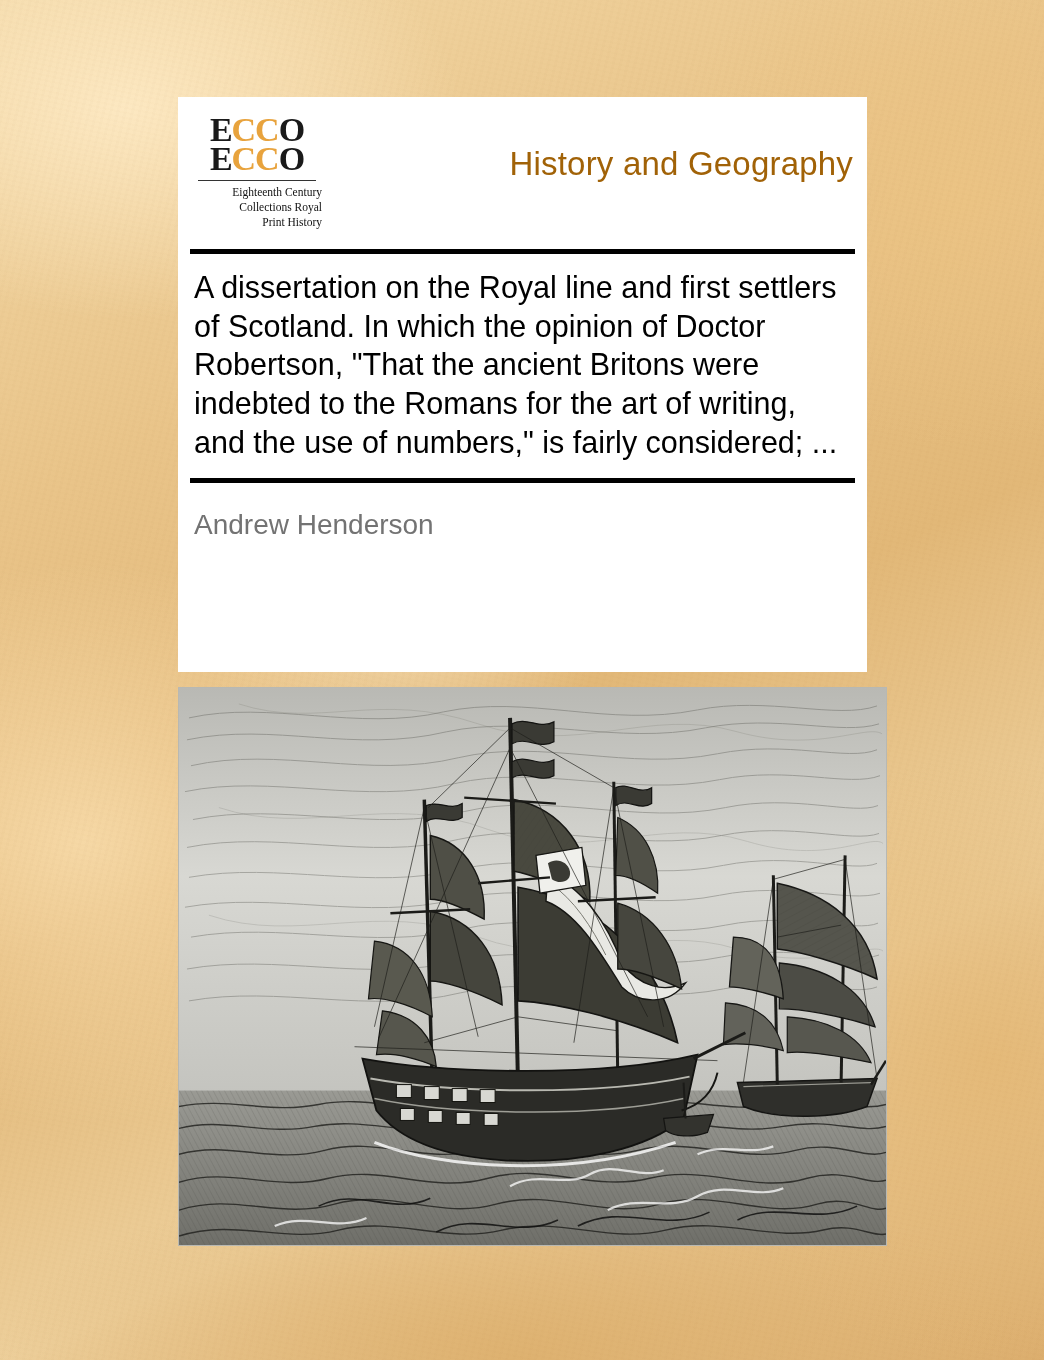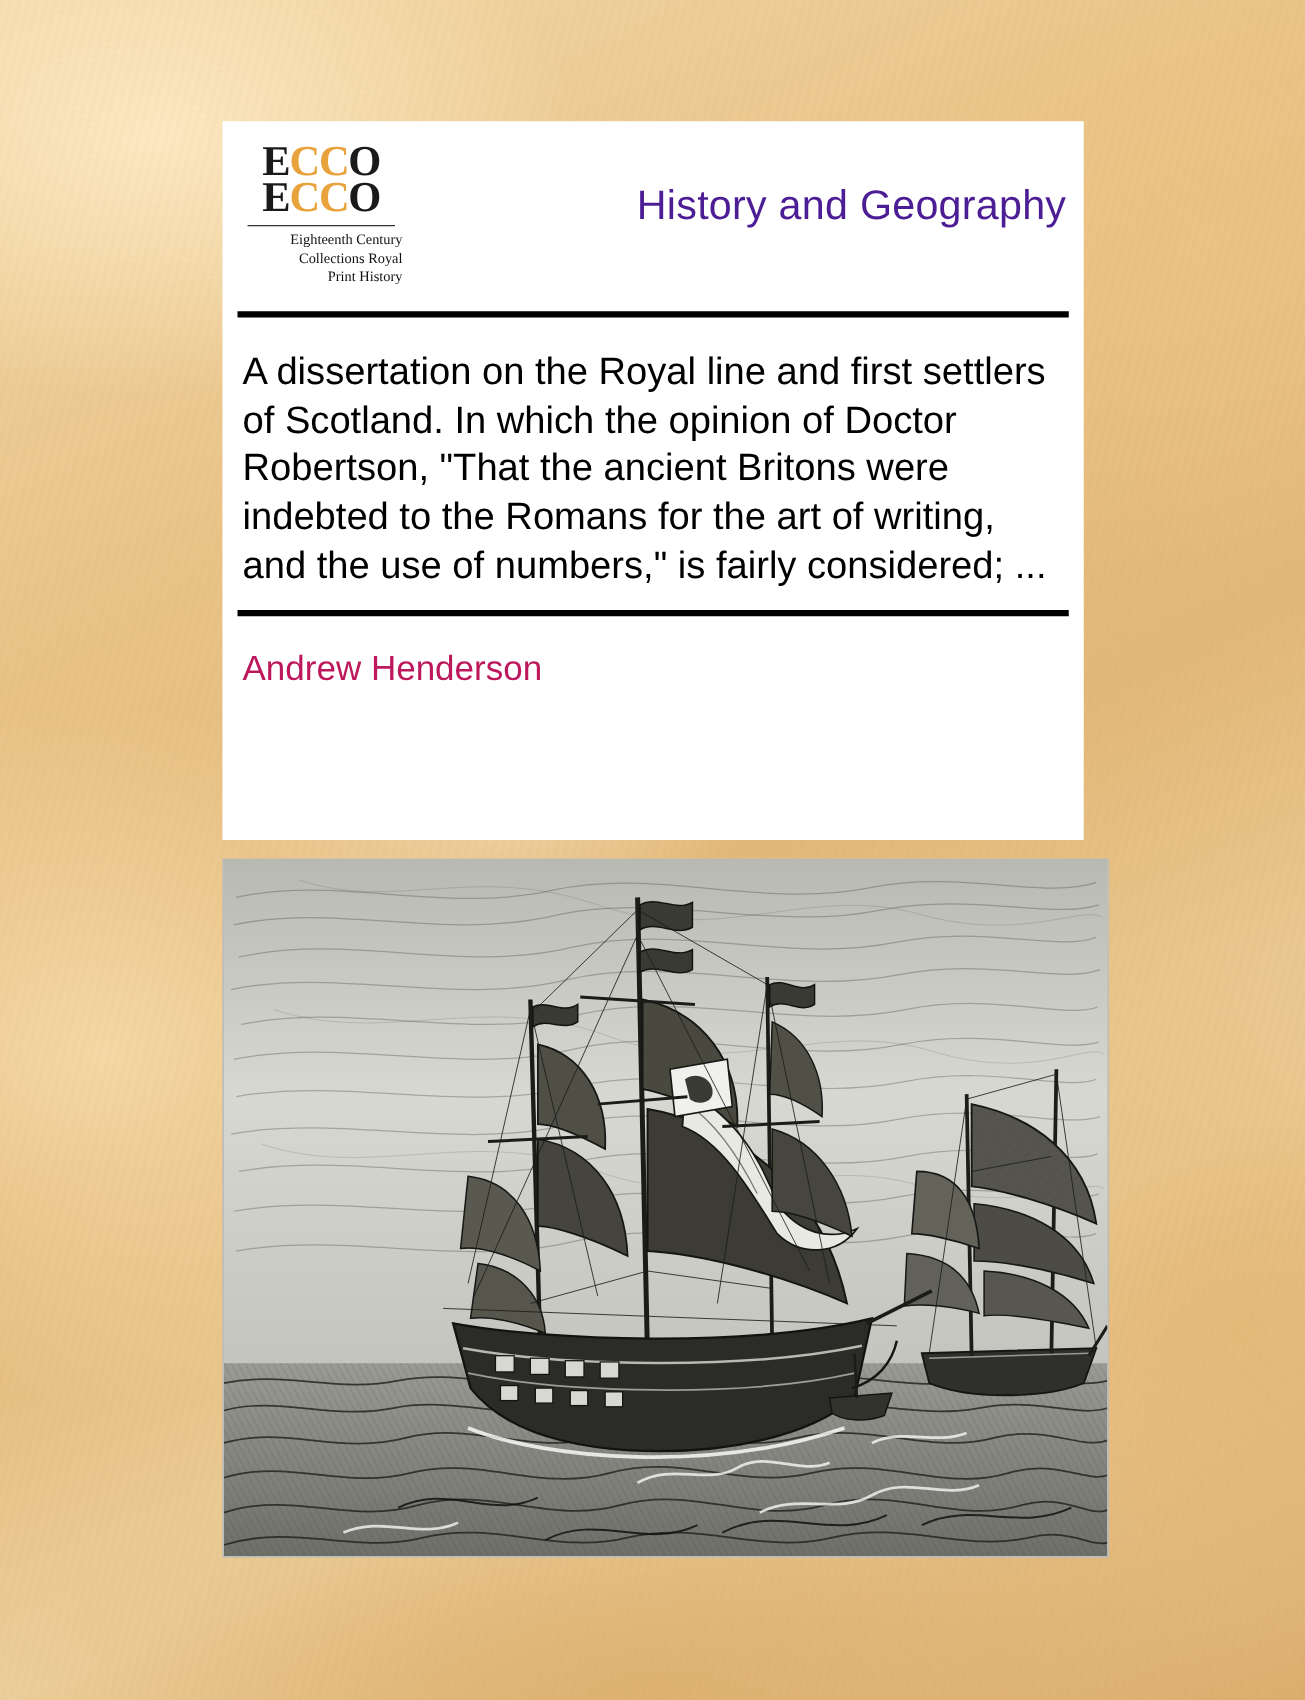"History and Geography" .category { color: #4c1d95 -> #a16207 }
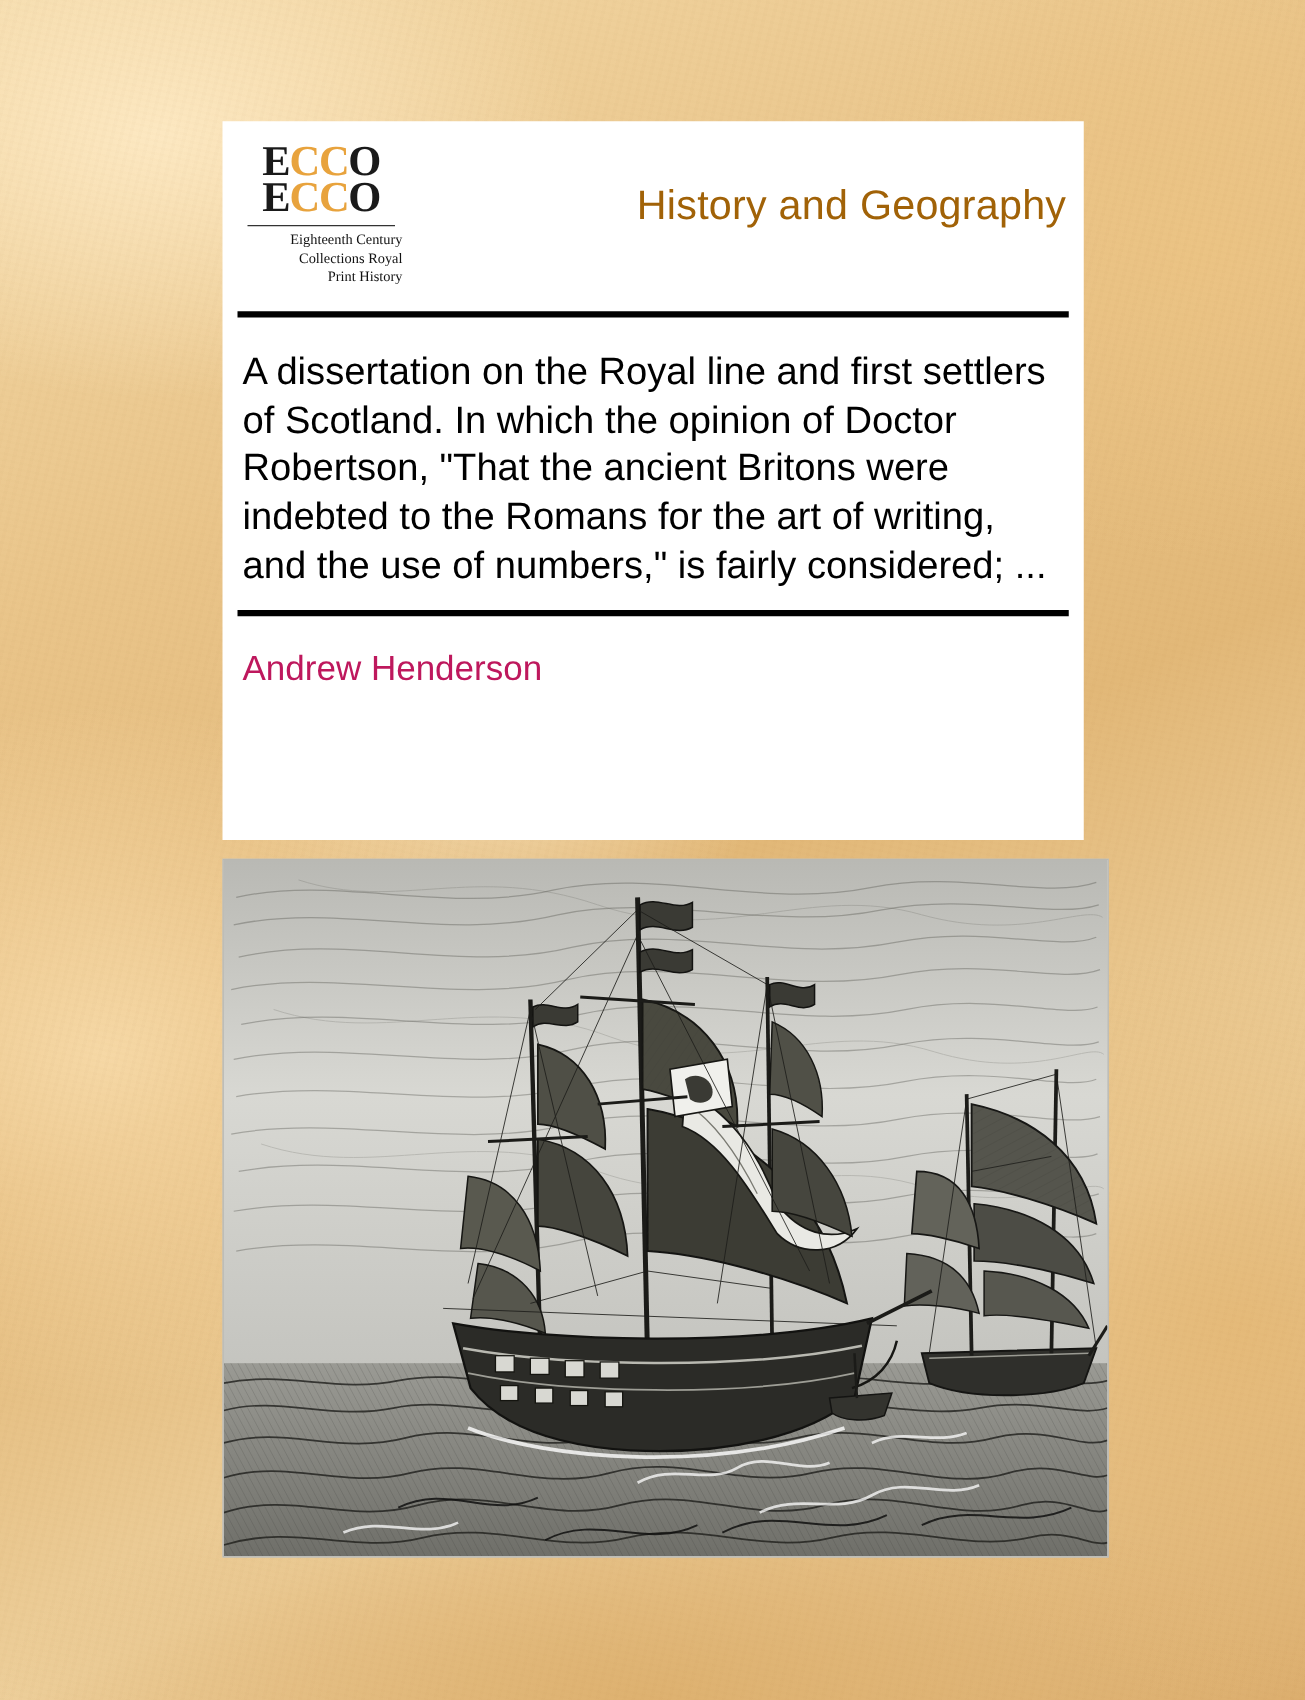"A dissertation on the Royal" .title-block { padding: 24px 16px 10px 16px -> 14px 16px 10px 16px }
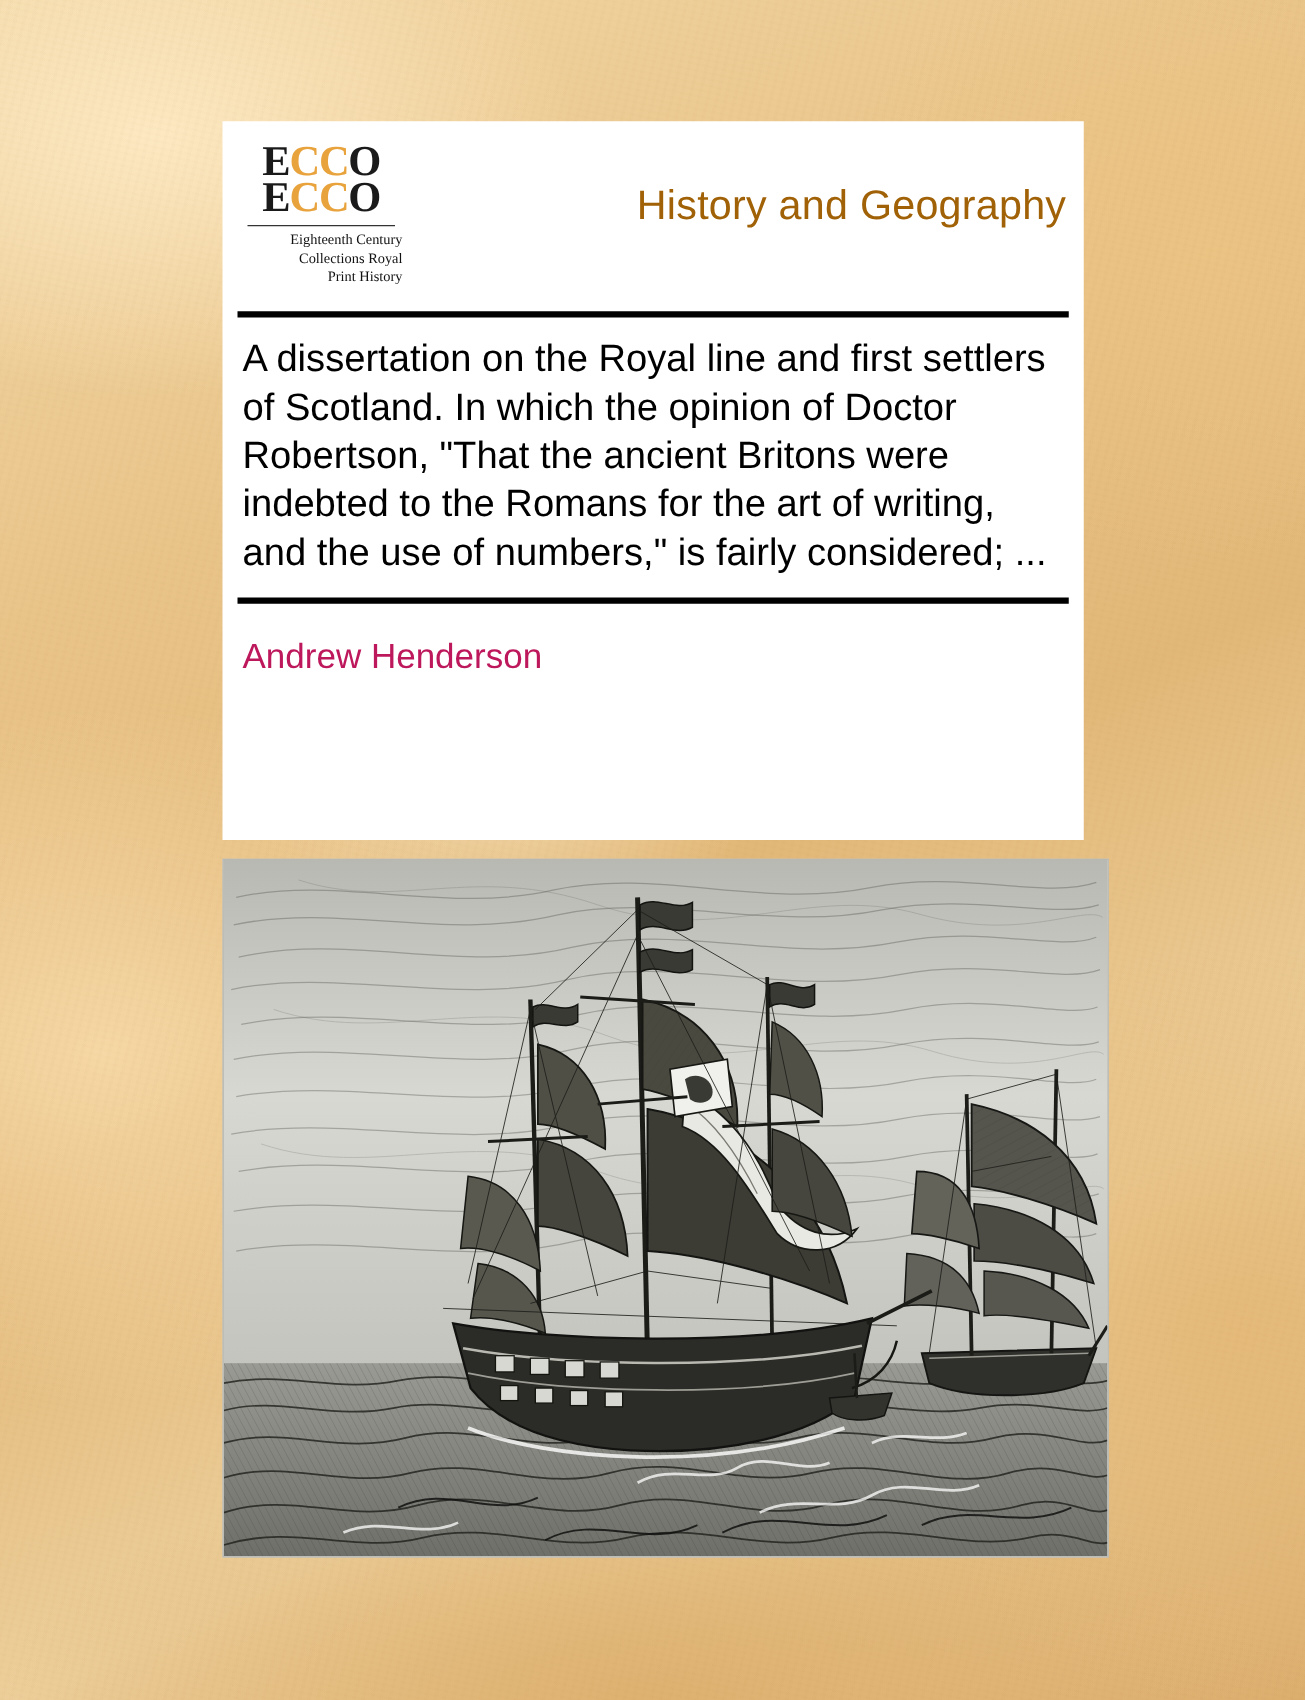"Andrew Henderson" .author { color: #be185d -> #737373 }
